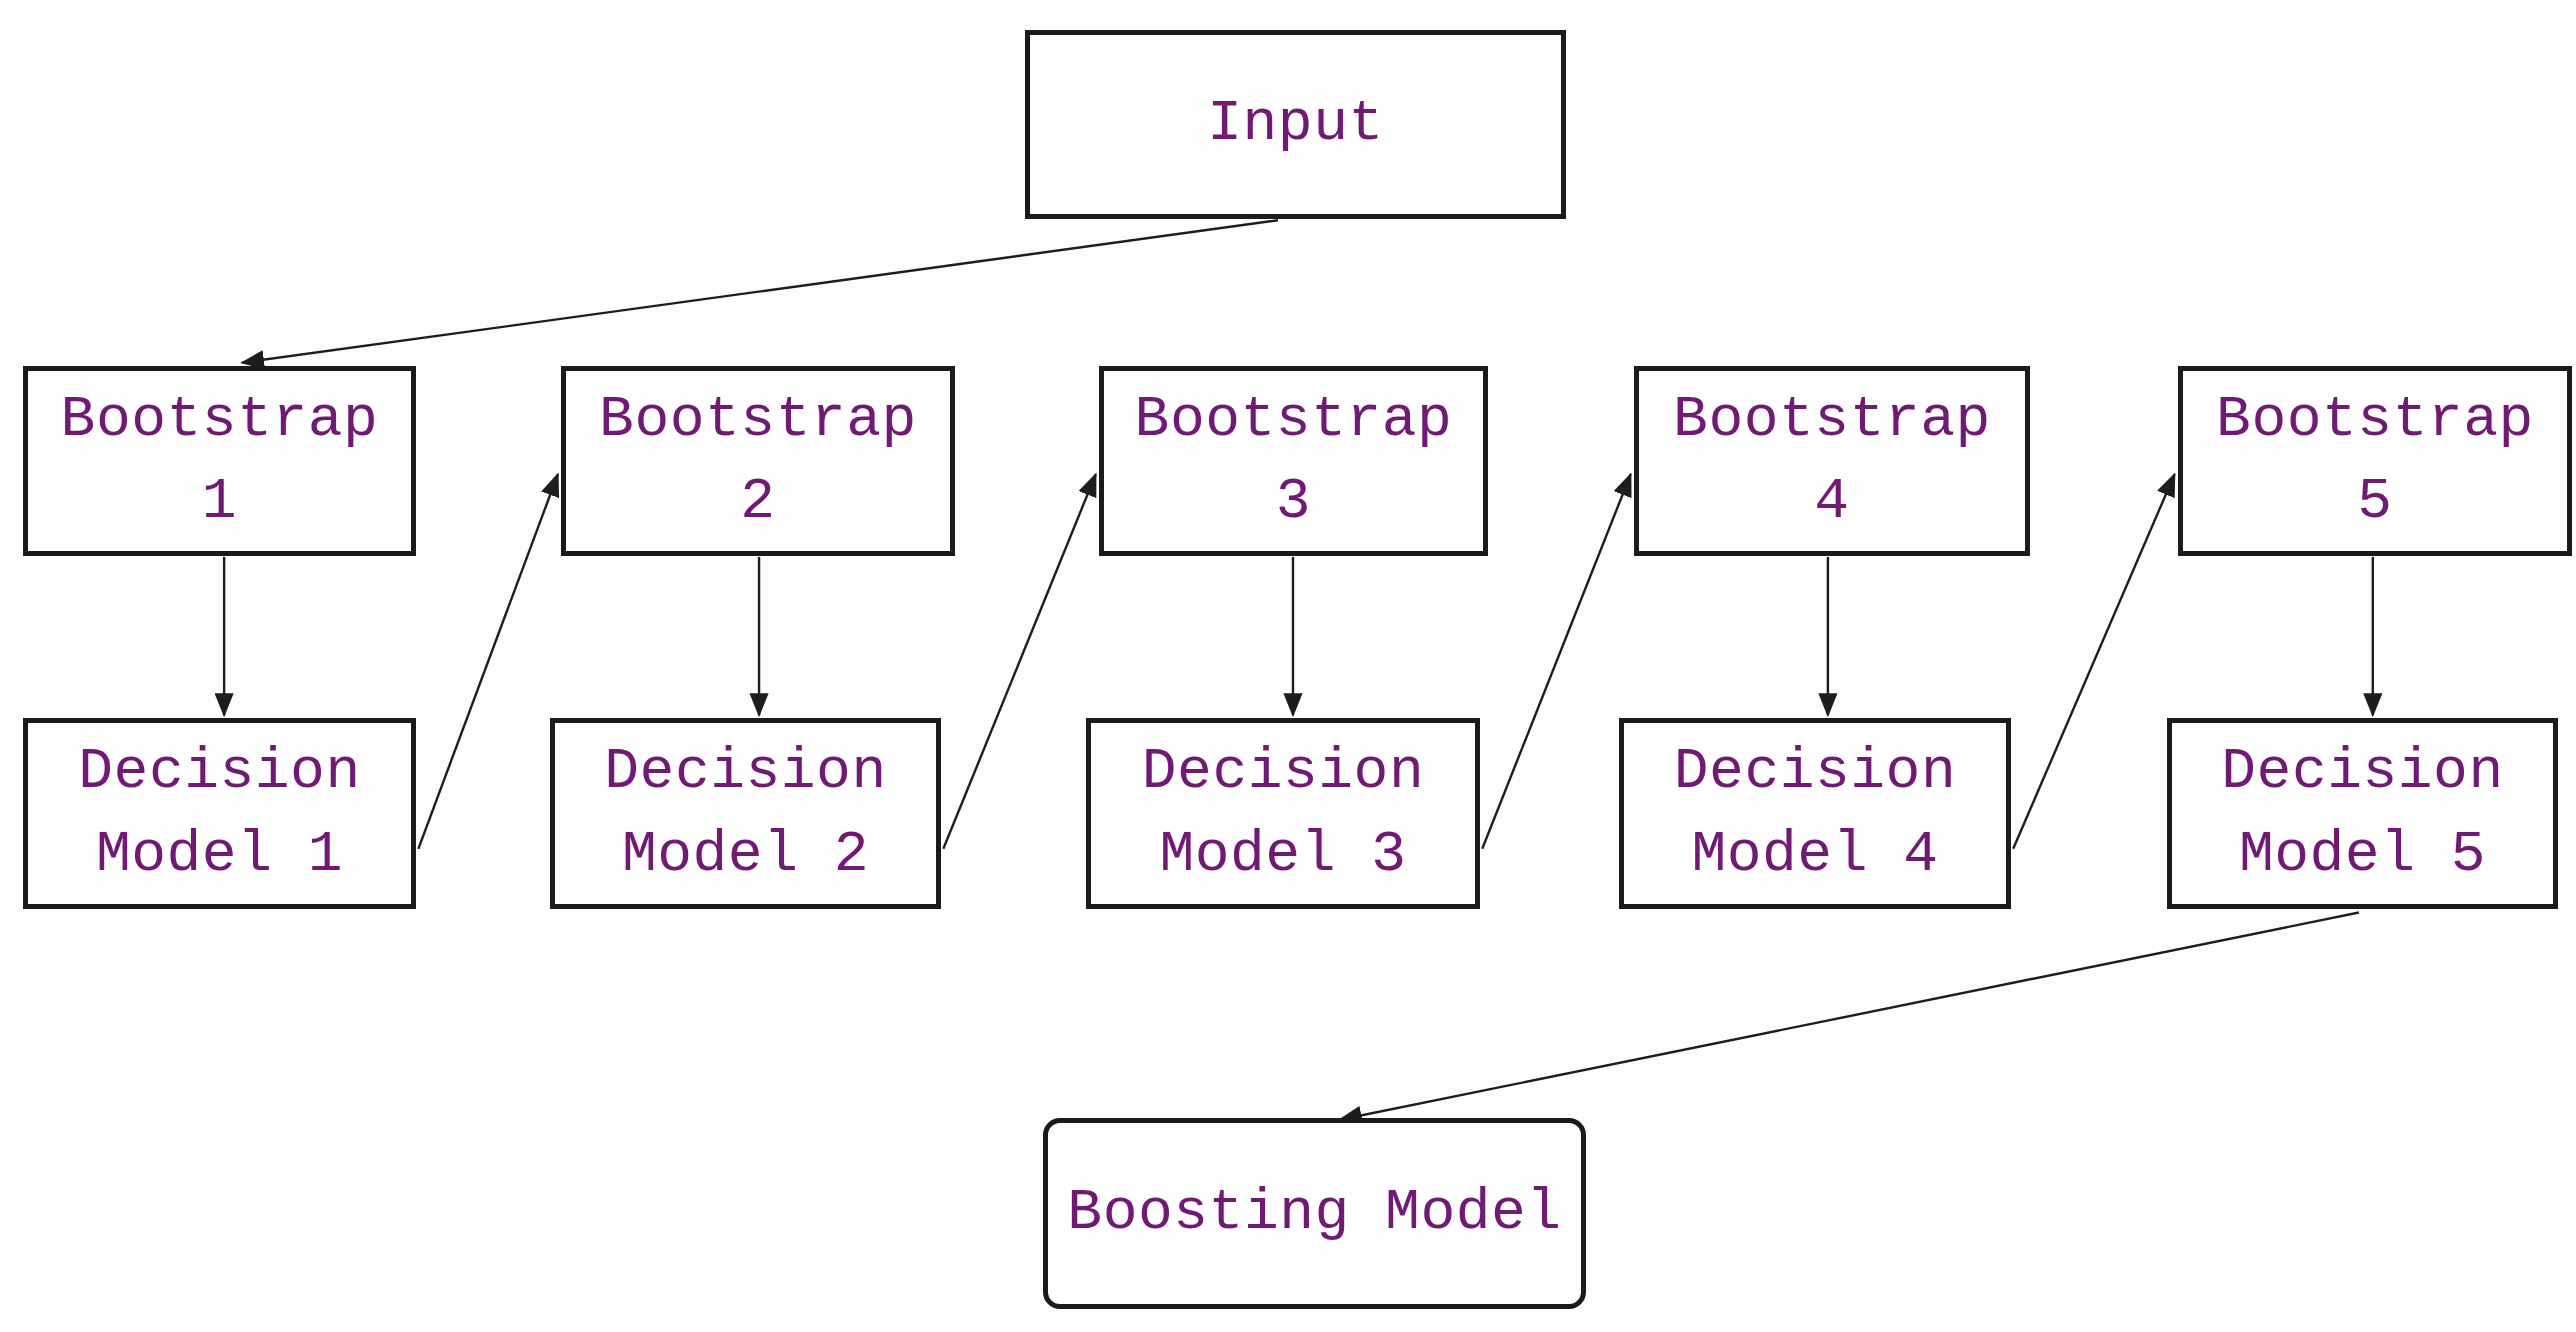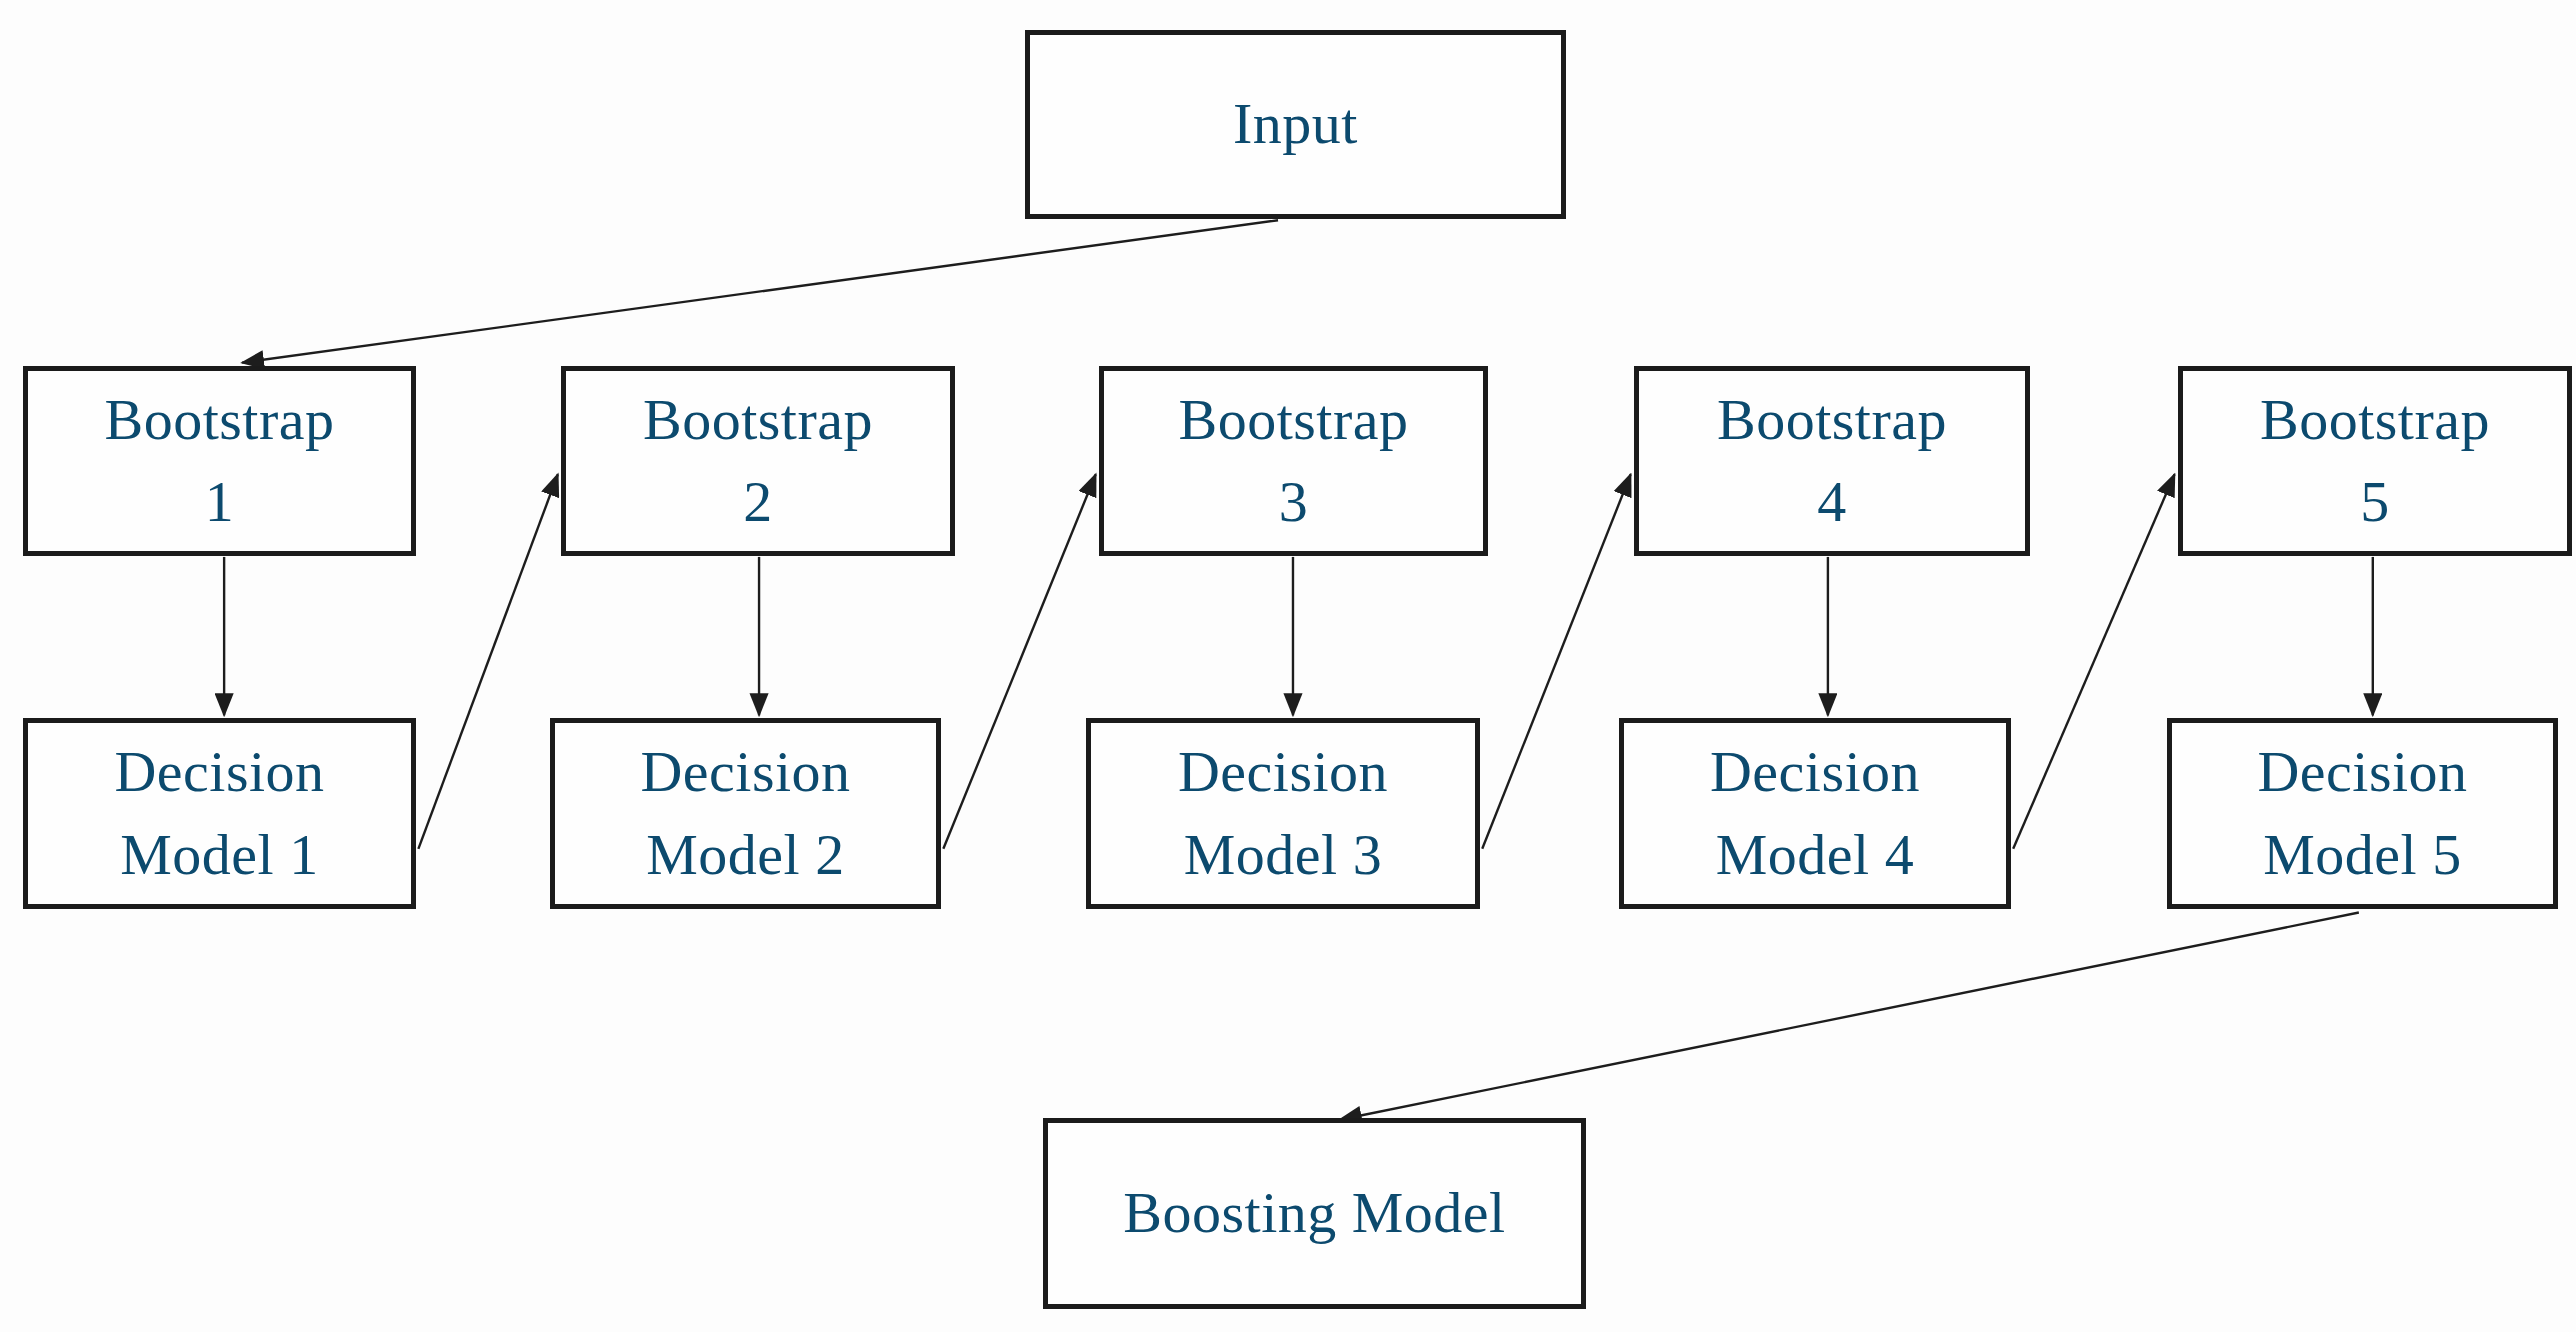"Input" .canvas { color: #0c4a6e -> #701a75; font-family: Liberation Serif, serif -> Liberation Mono, monospace }
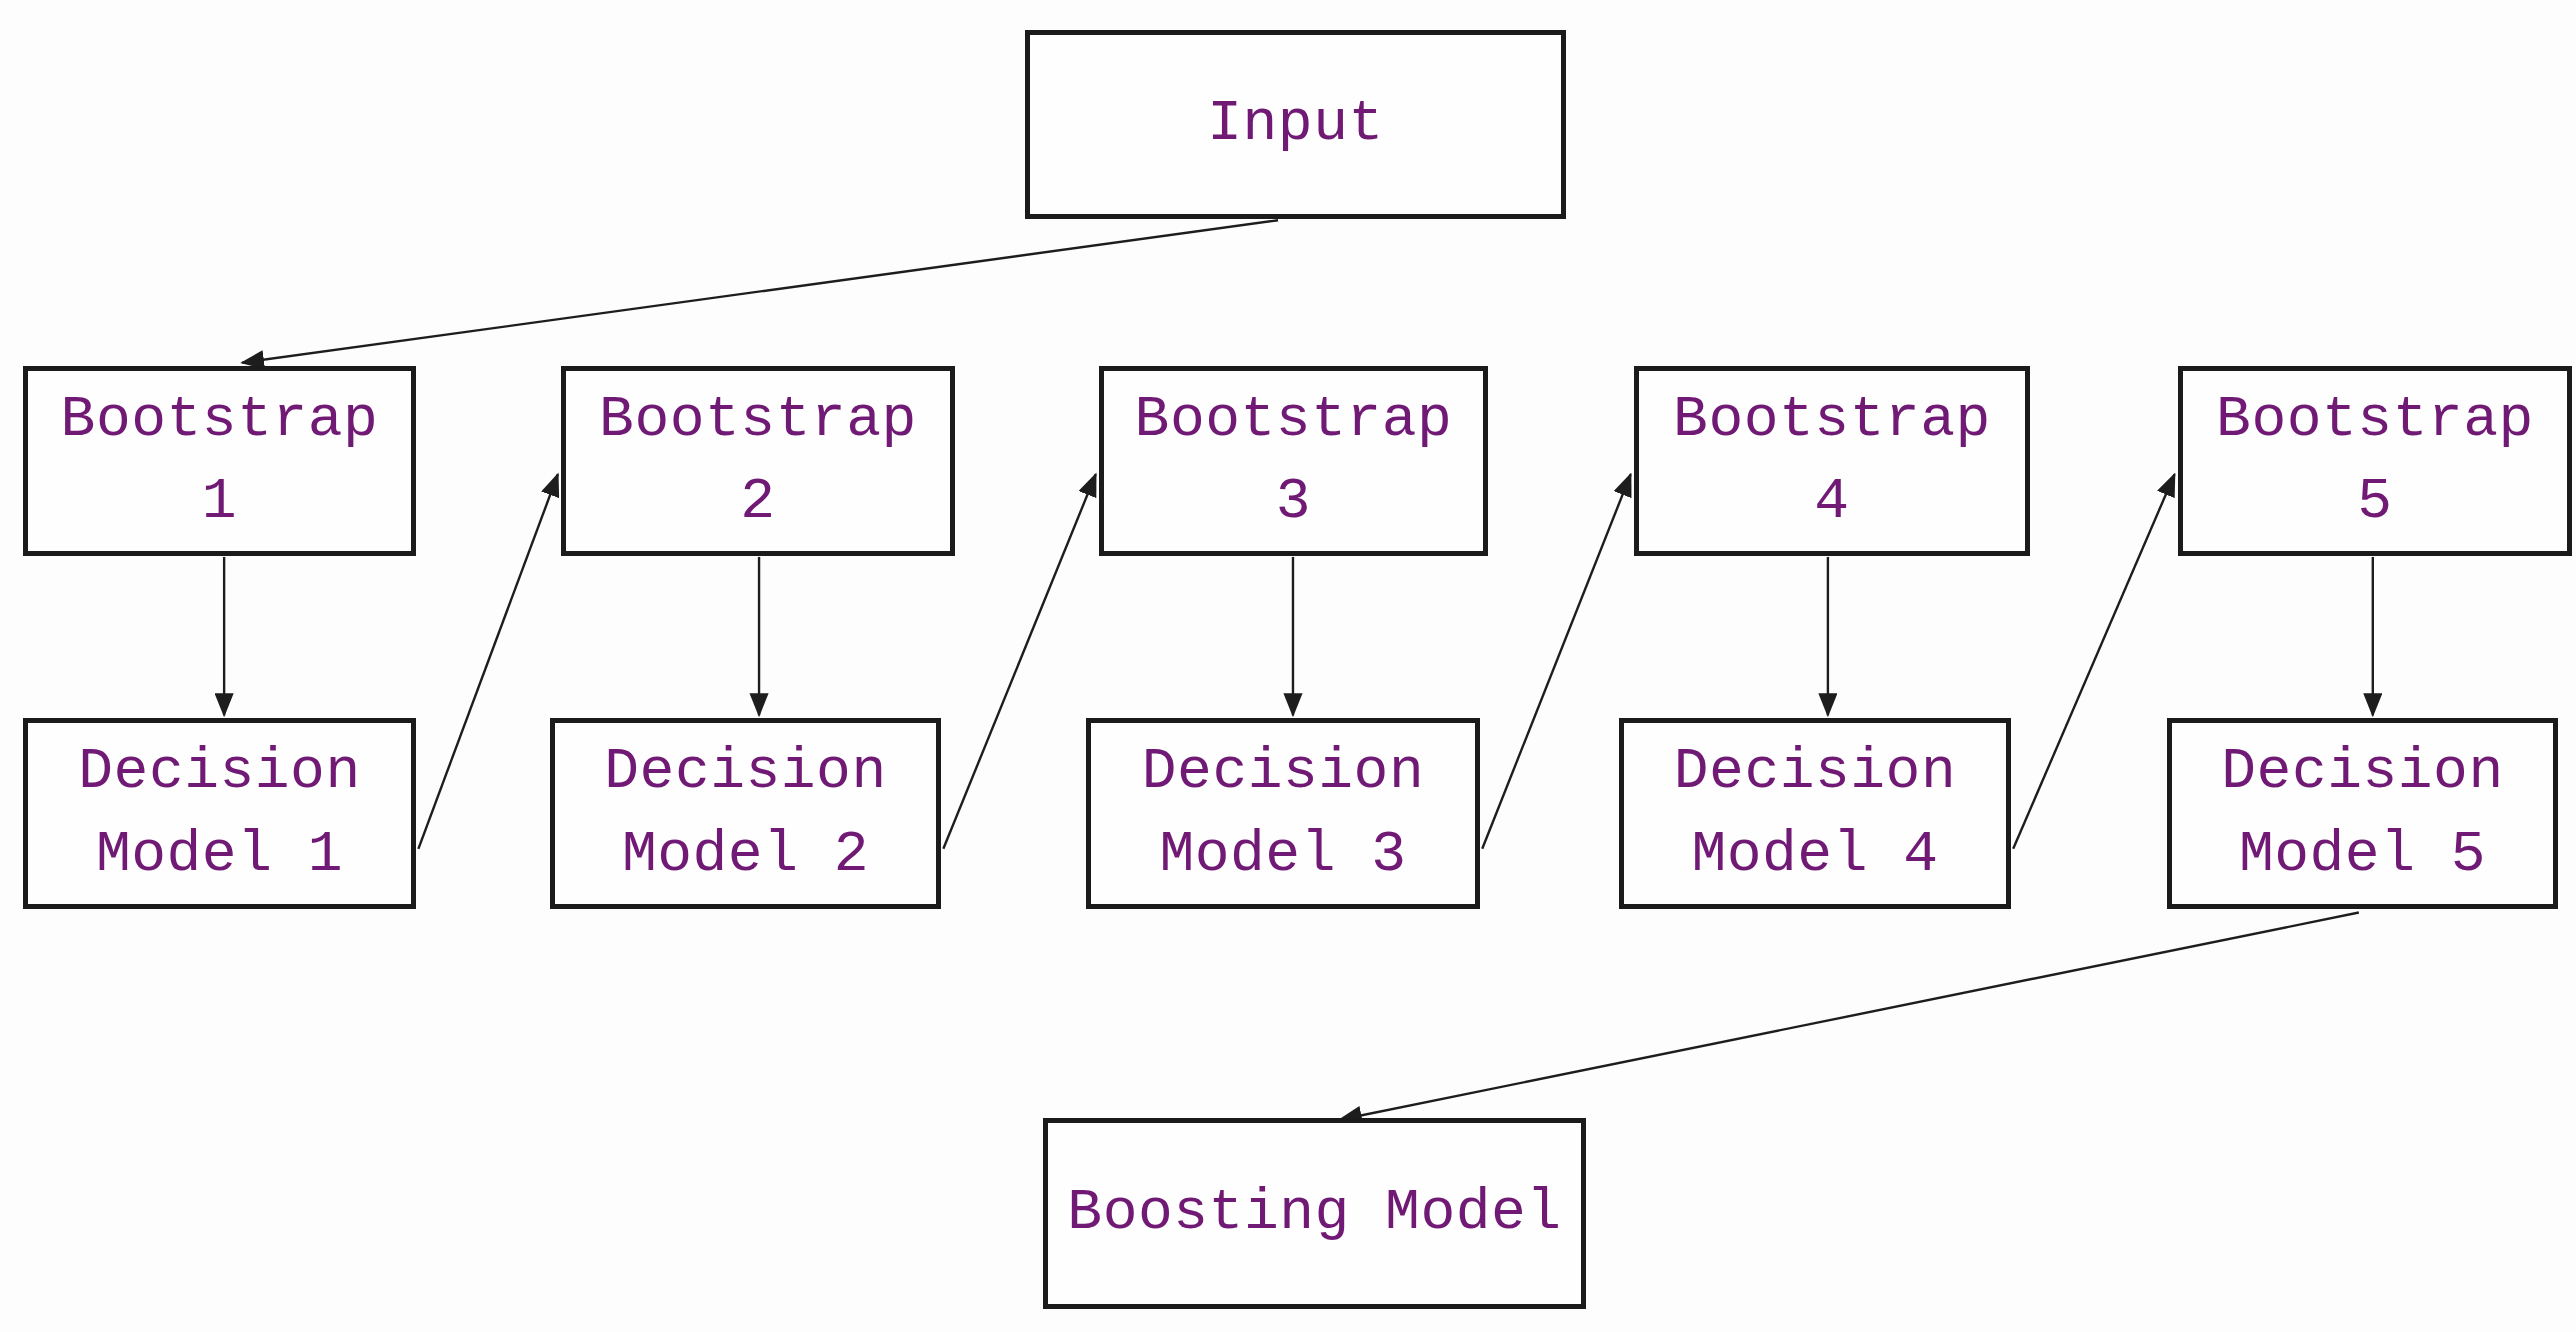"Boosting Model" .n-boosting { border-radius: none -> 17px }
